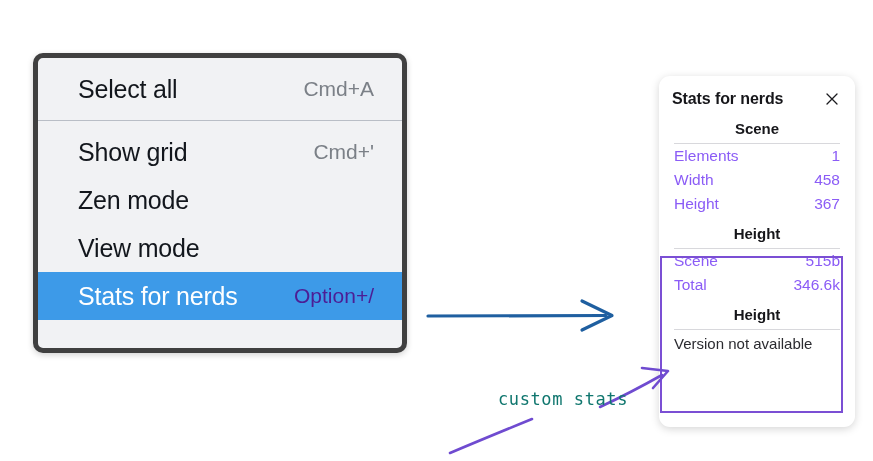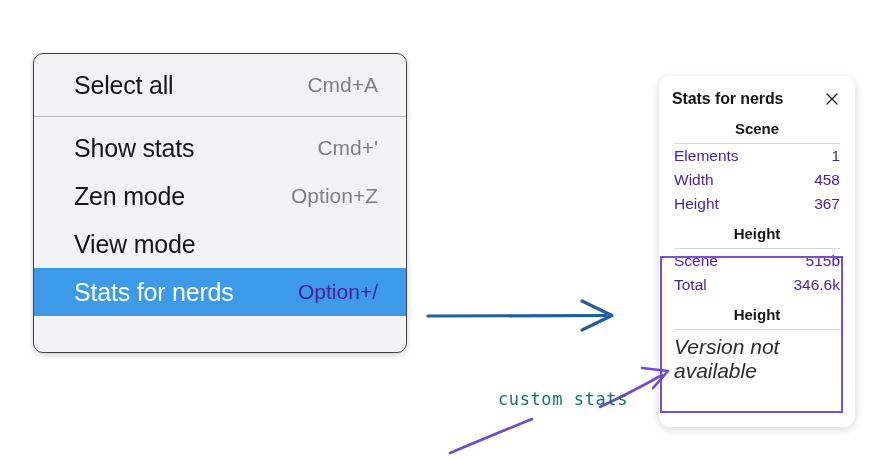"Select all" #context-menu { border: 1px solid #404040 -> 5px solid #404040 }
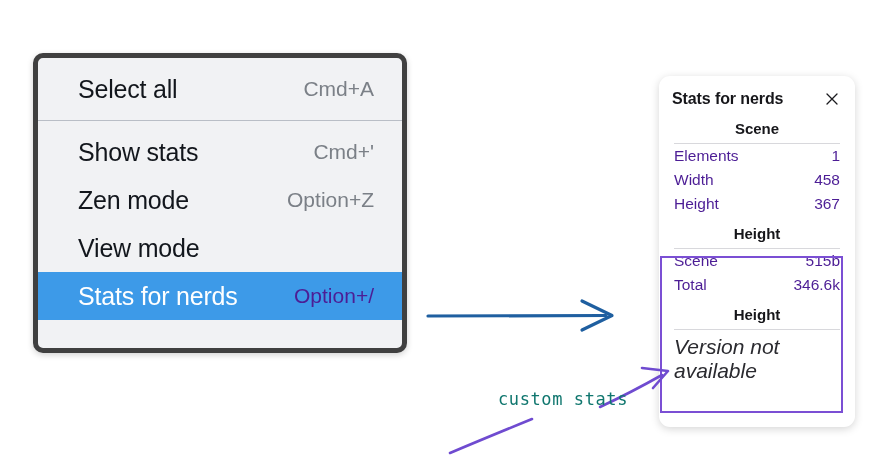"Show stats" span.mi-label { text: stats -> grid }
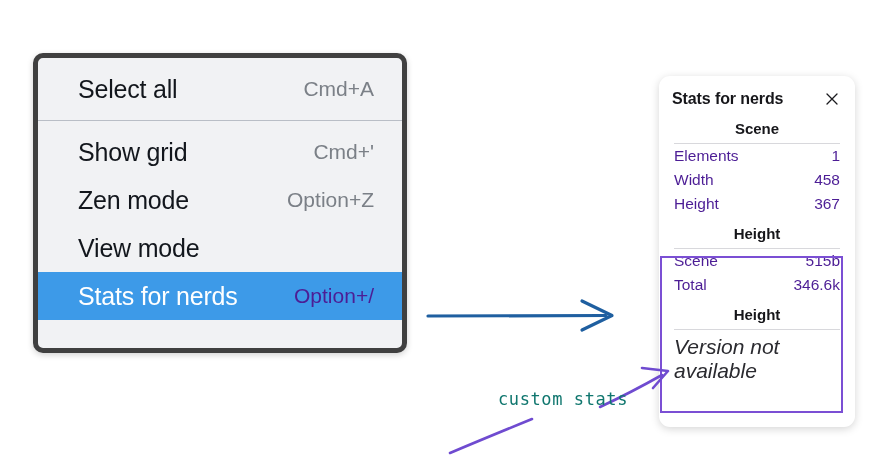"Elements" .stat-row { color: #4c1d95 -> #8b5cf6 }
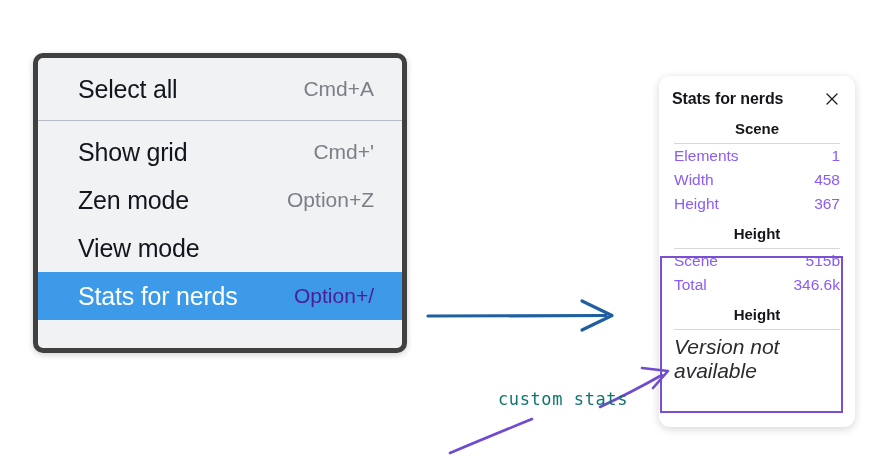"Option+Z" span.mi-shortcut { html: <span>Option+Z</span> -> none }
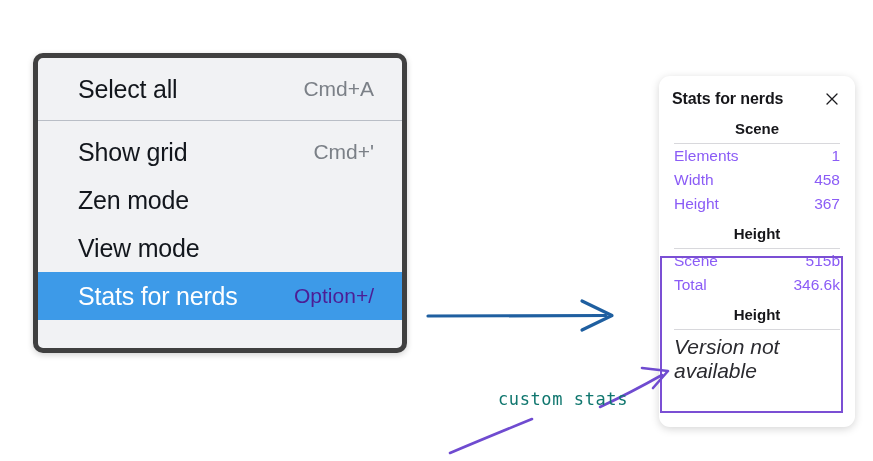"Version not available" .single-row { font-size: 21px -> 15px; font-style: italic -> none }
